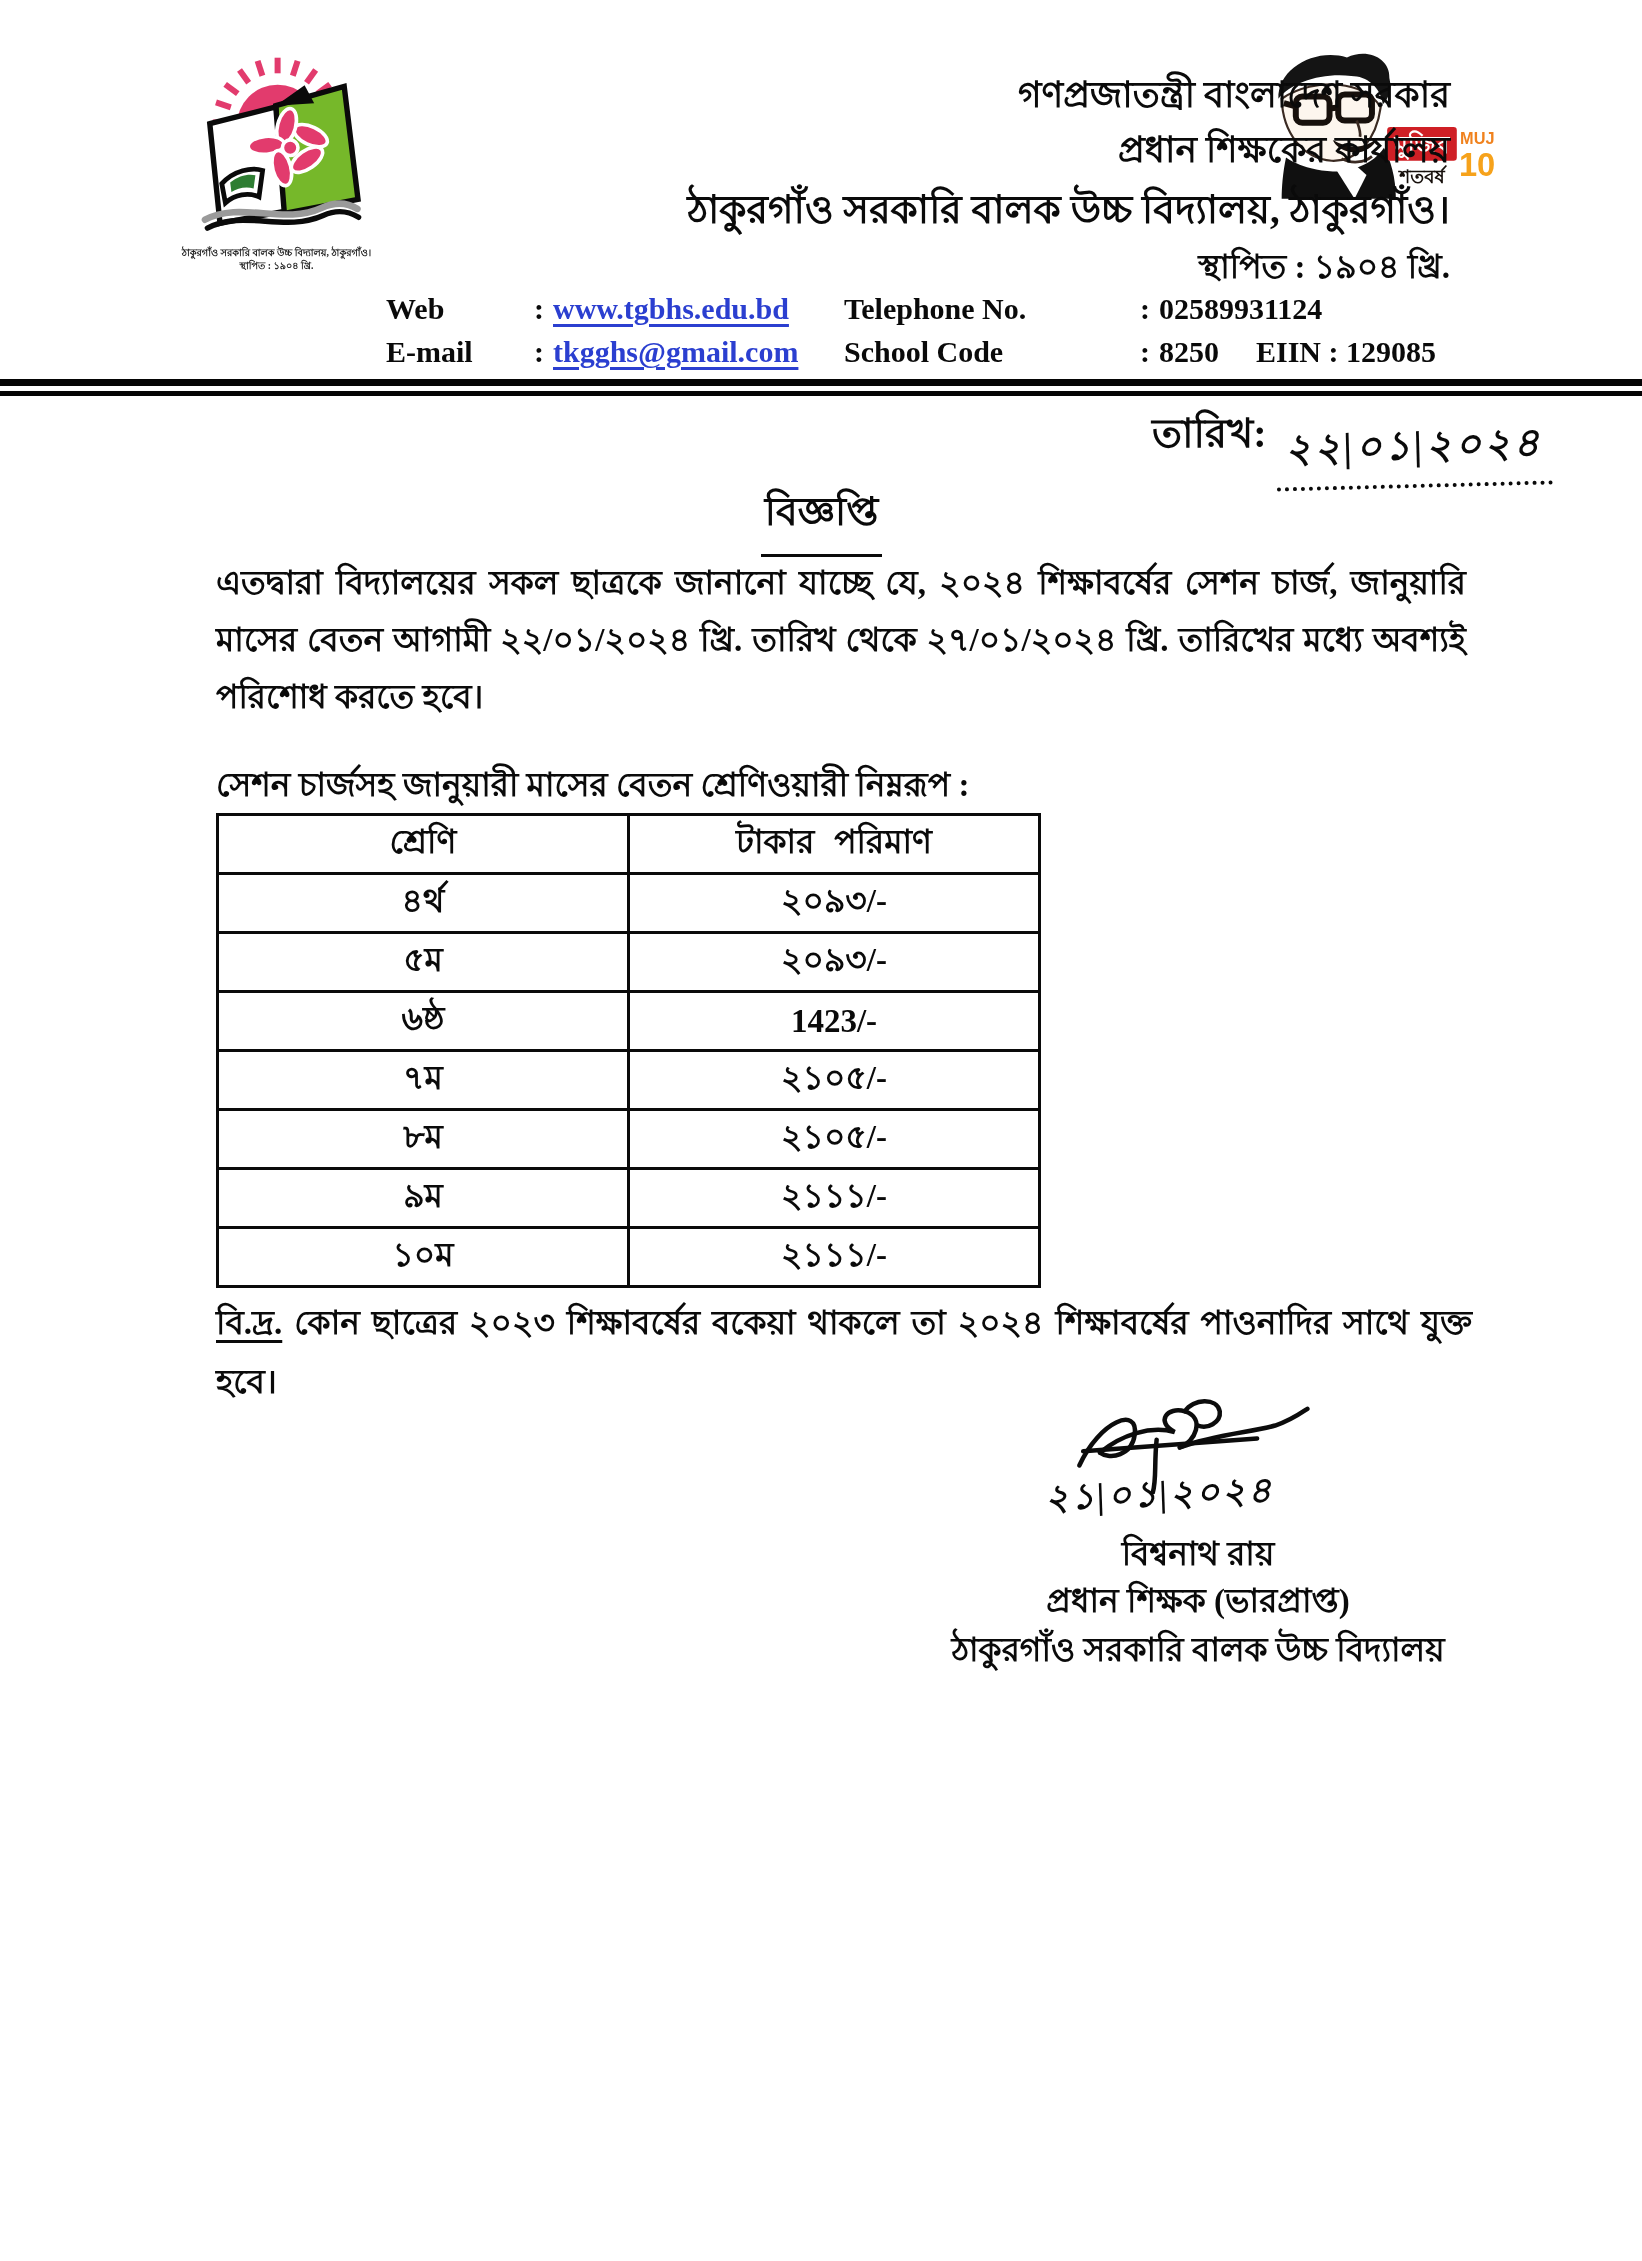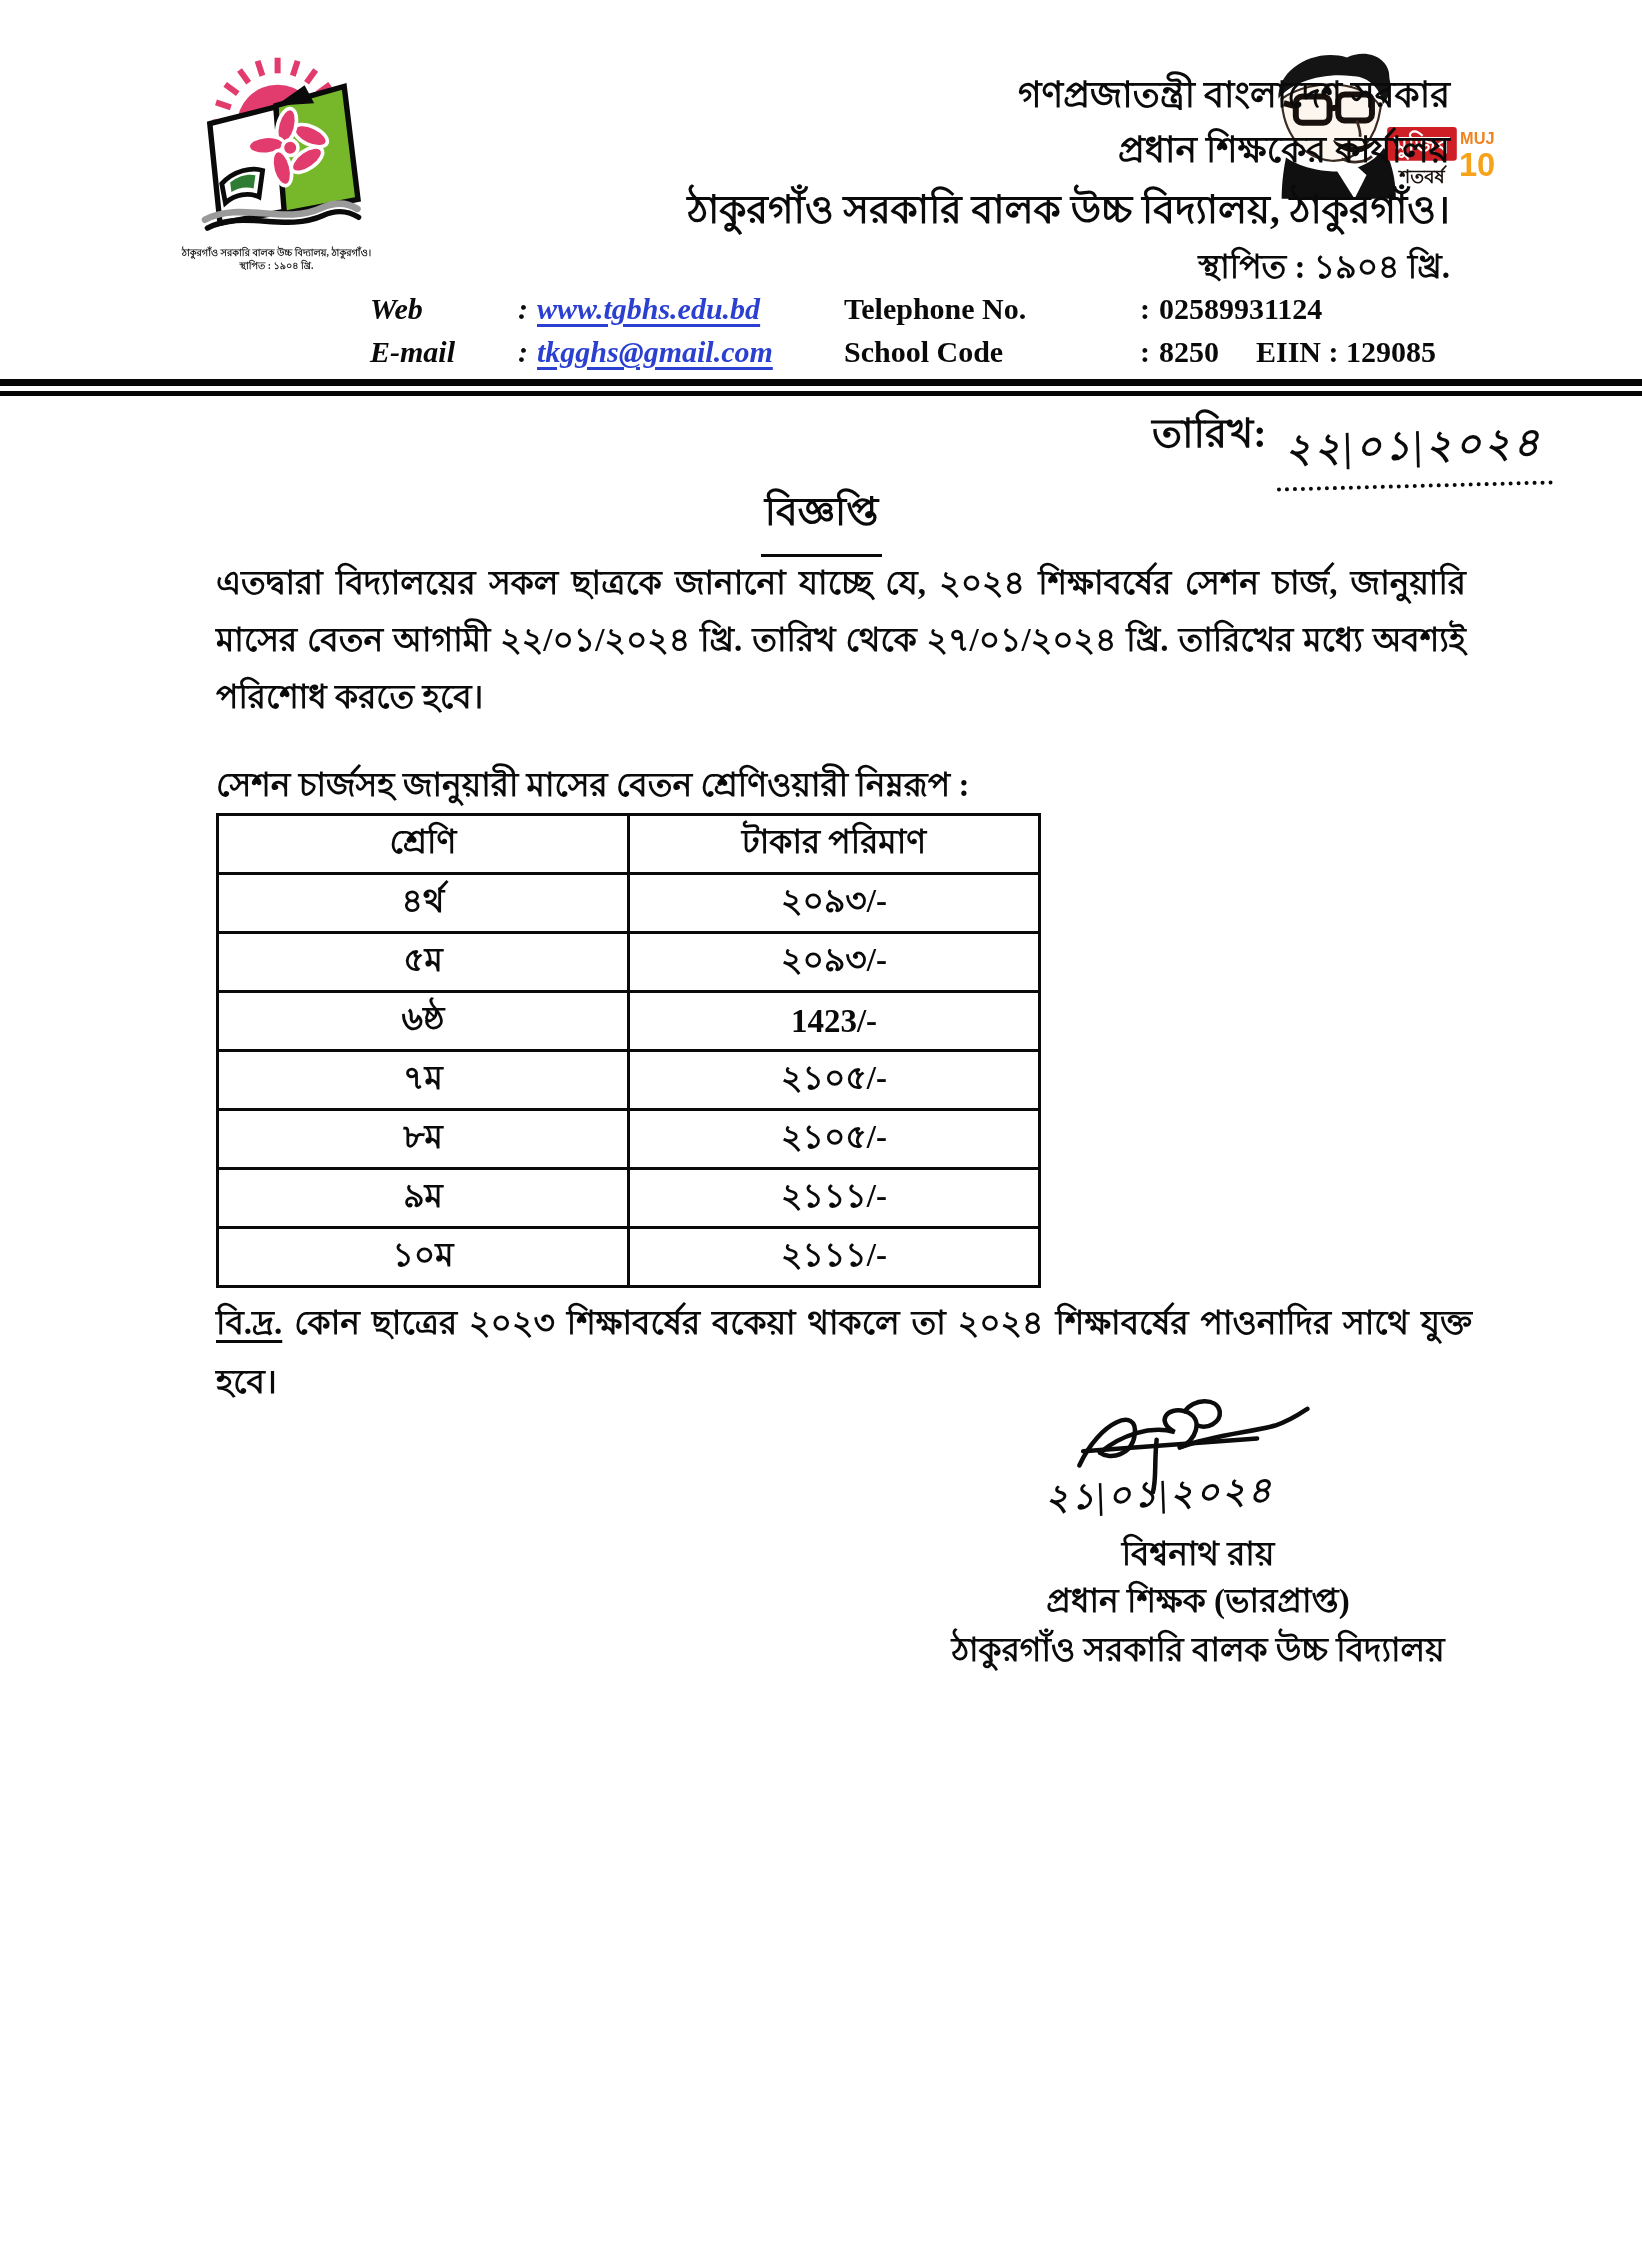"Web : www.tgbhs.edu.bd" .contact-left { font-style: italic -> none; left: 370px -> 386px }
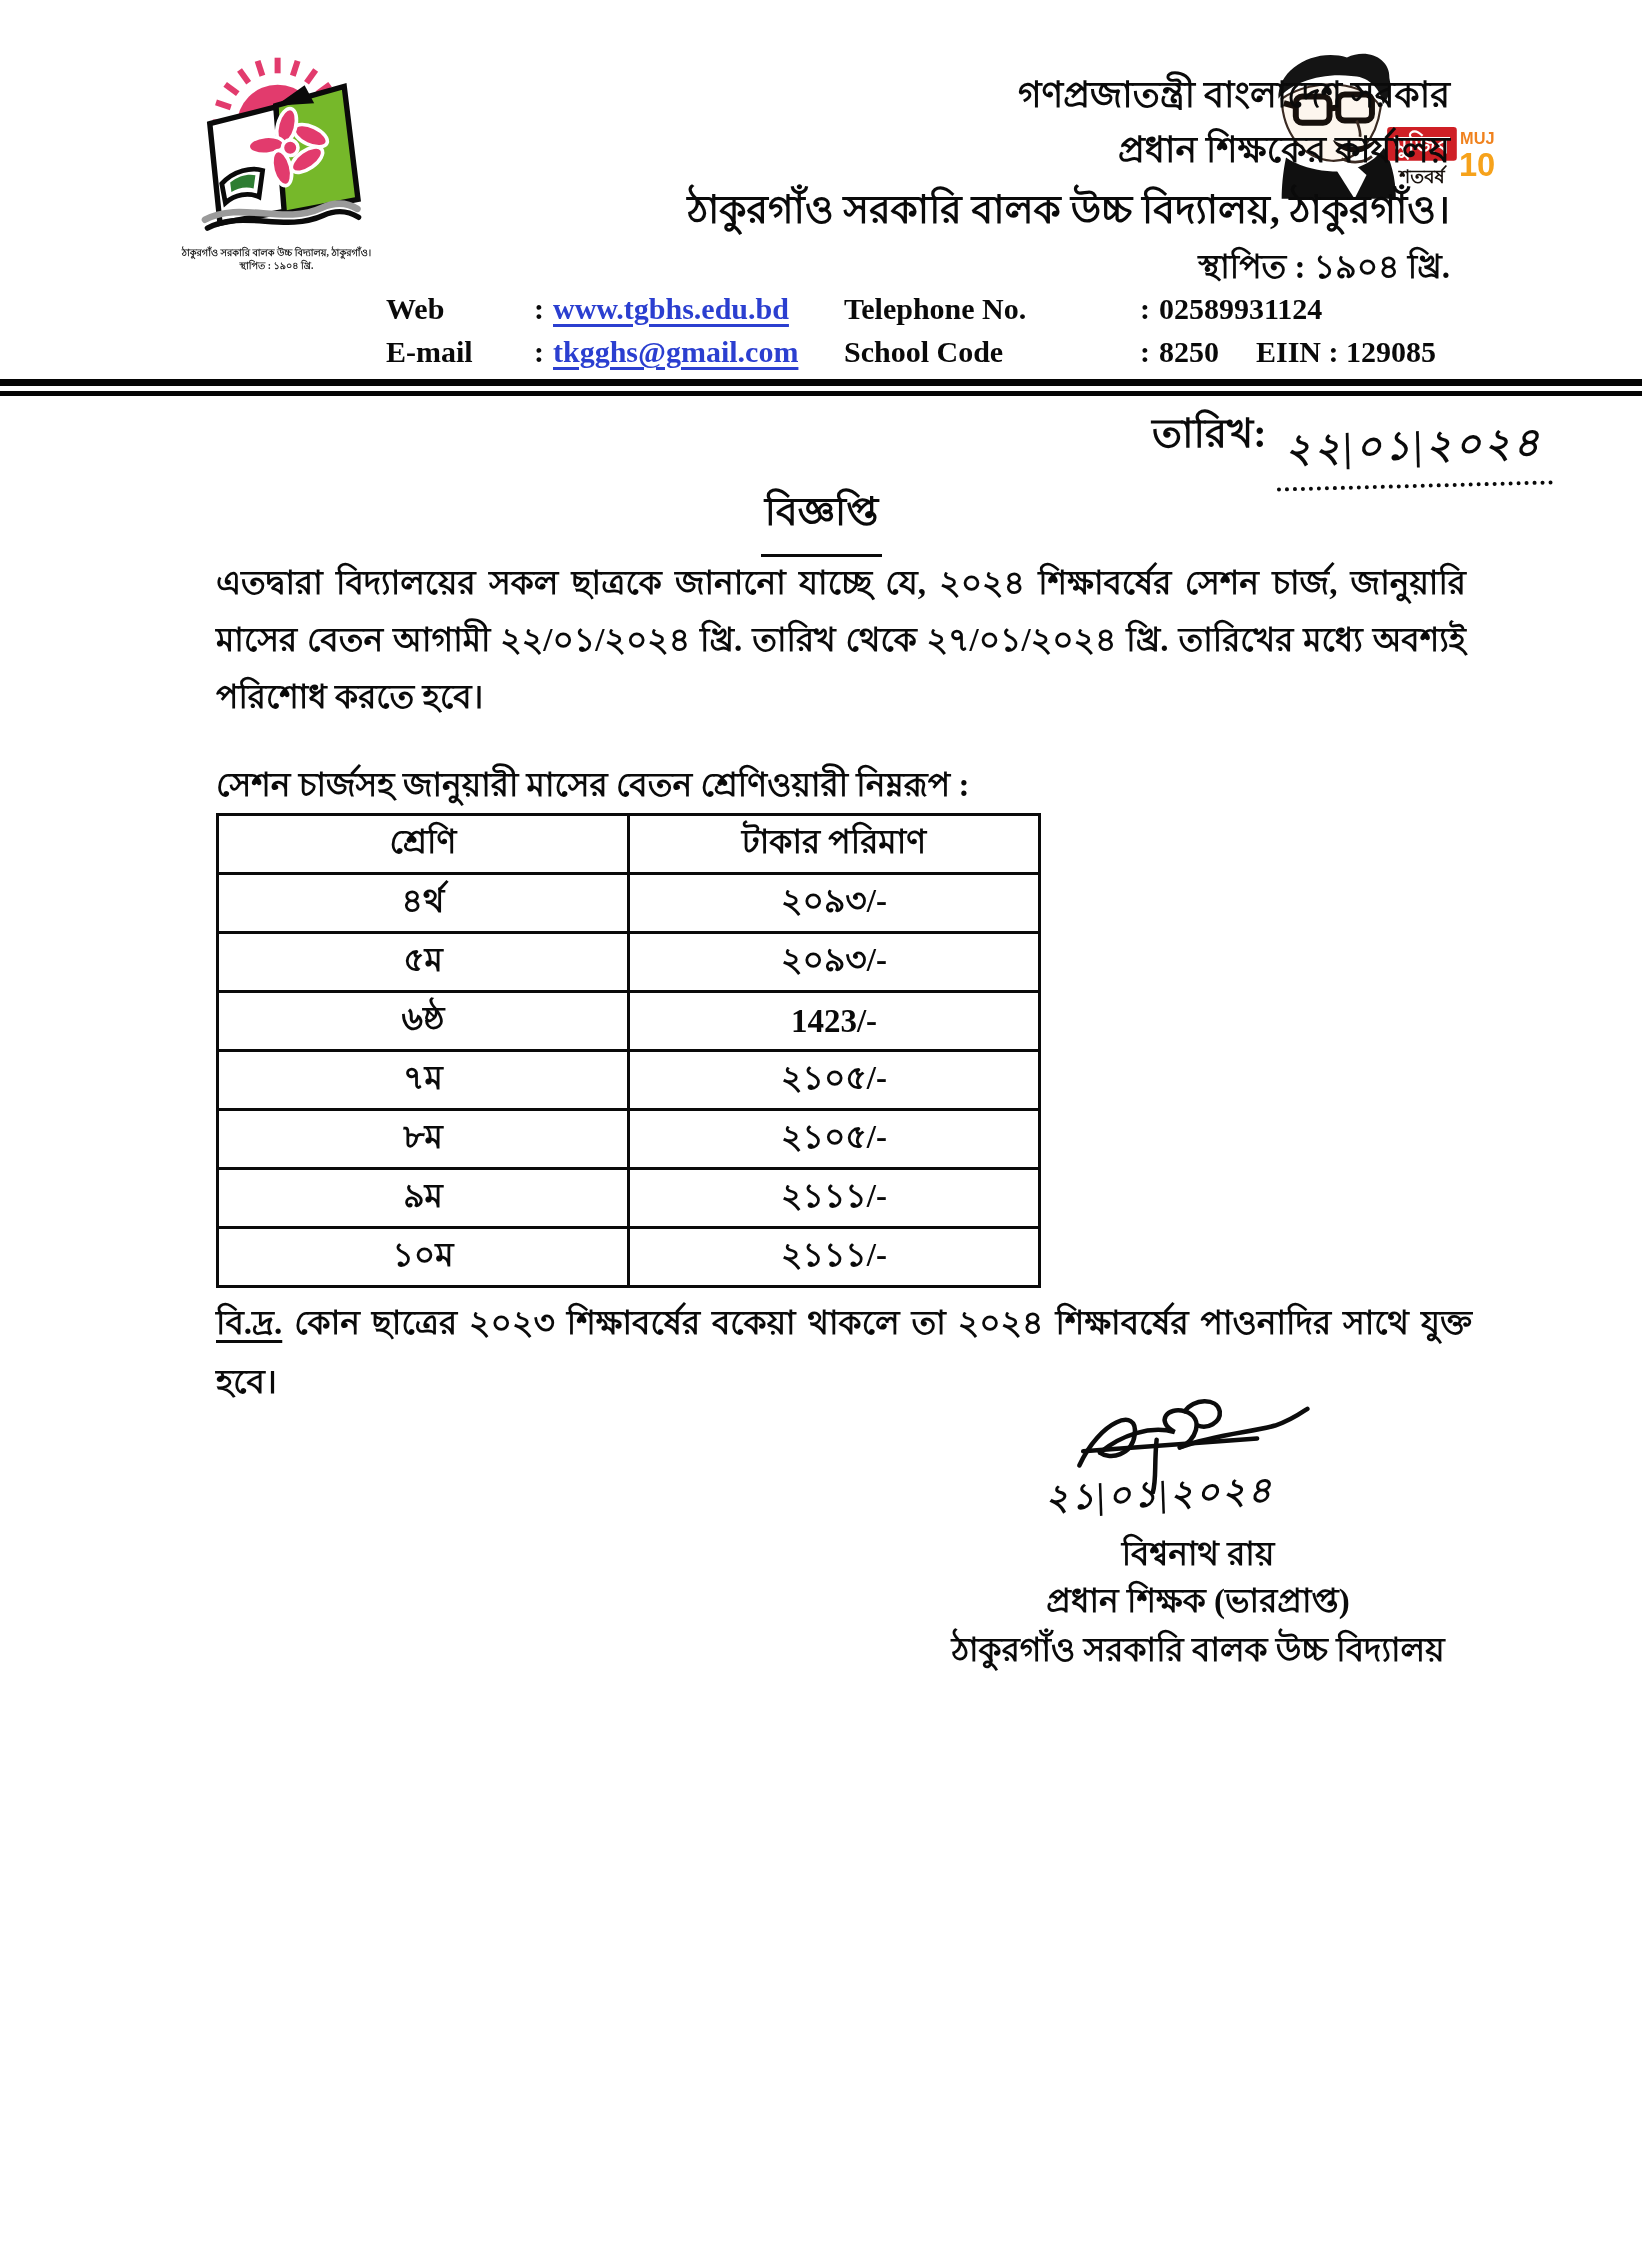"শ্রেণি" .fee-table th { font-family: none -> Liberation Mono, monospace }
